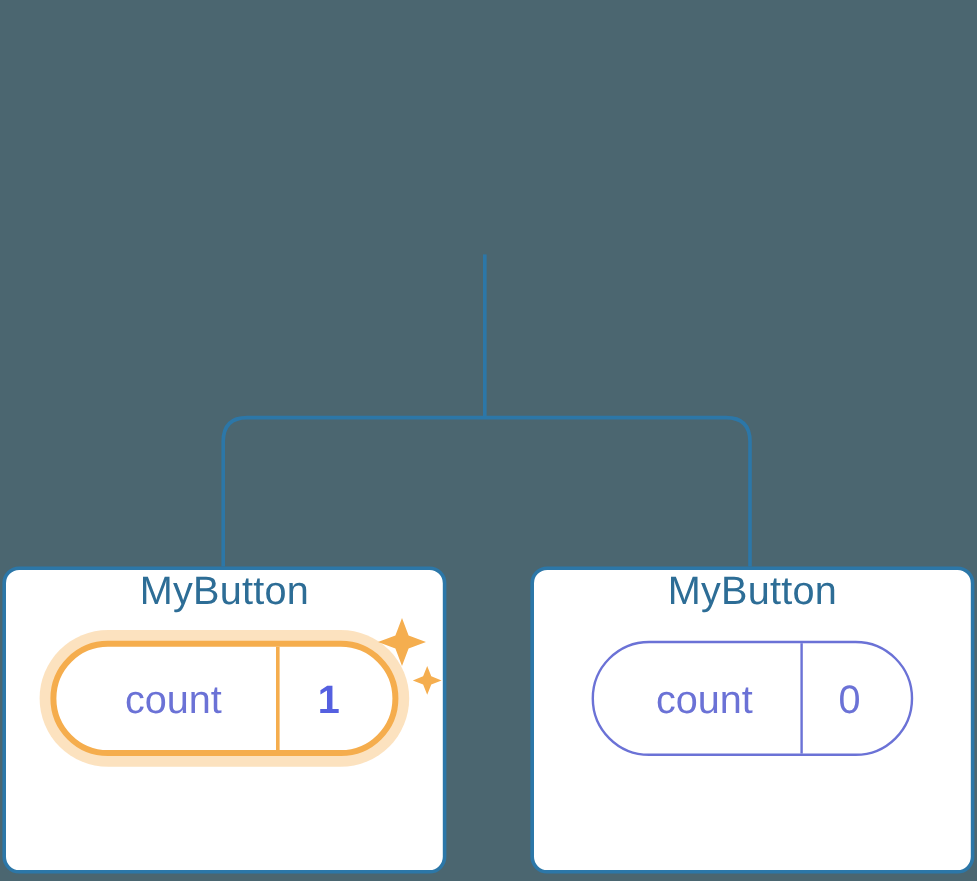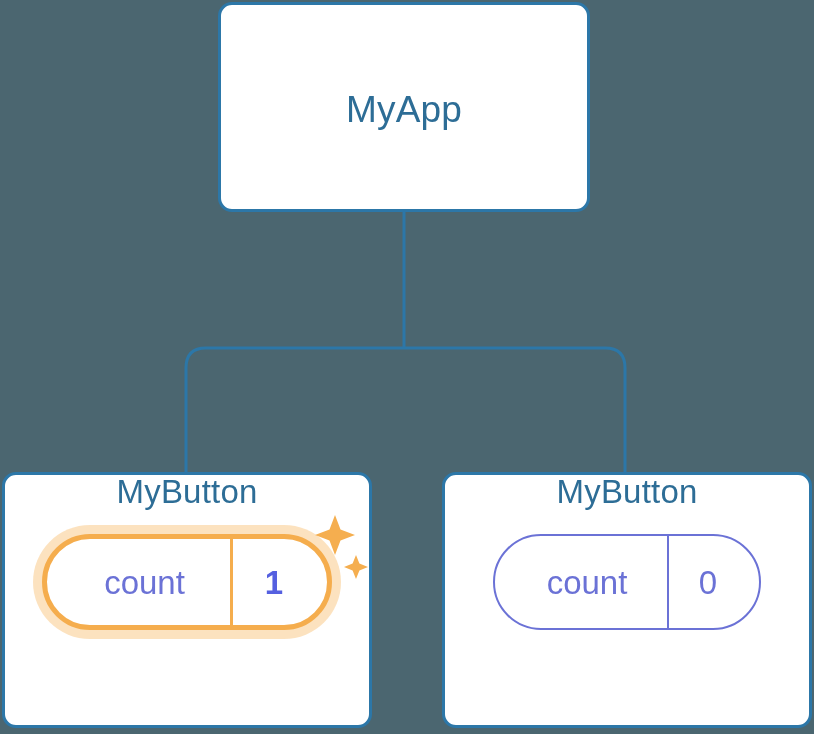"MyApp" div.node { html: <div> <div>MyApp</div> </div> -> none }
